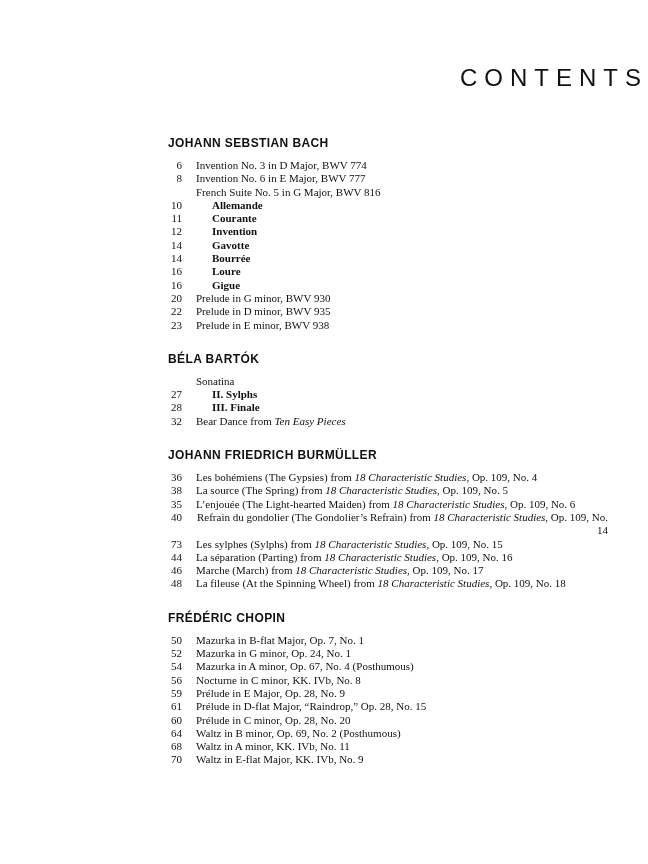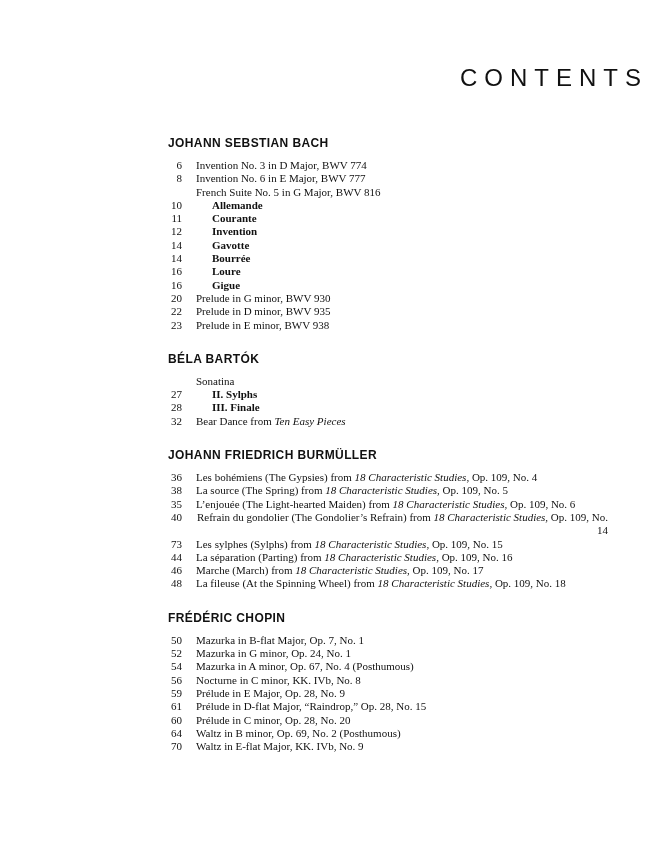"68" div.row { html: none -> <div> <span>68</span> <span><span>Waltz in A minor, KK. IVb, No. 11</span></span> </div> }
